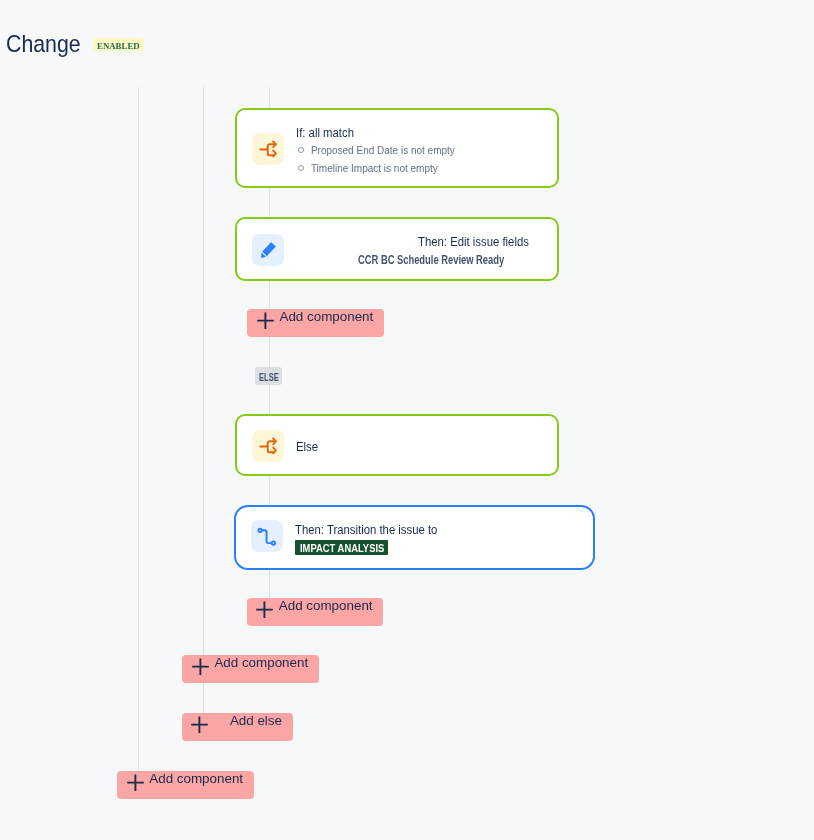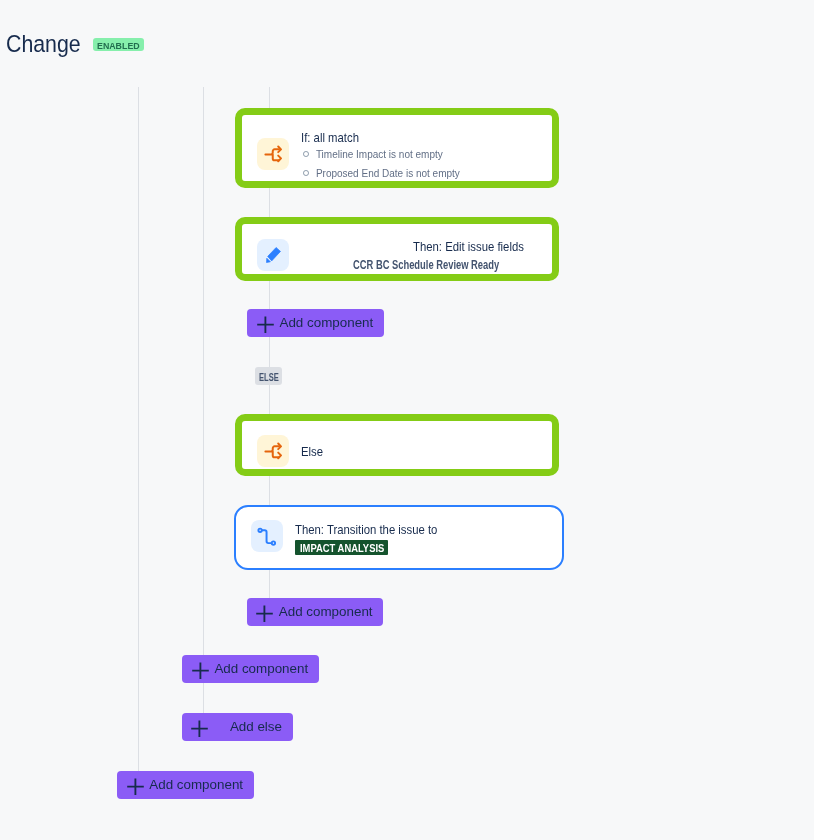"ENABLED" .badge-enabled { background: #86efac -> #fef9c3; font-family: none -> Liberation Serif, serif }
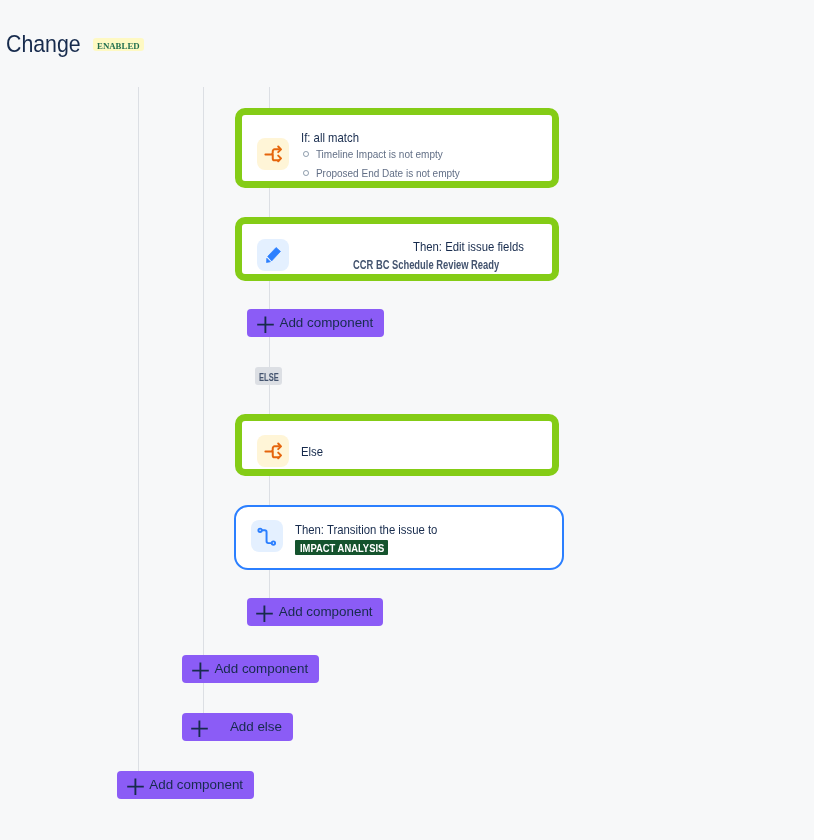"If: all match" .card { border: 7px solid #84cc16 -> 2px solid #84cc16 }
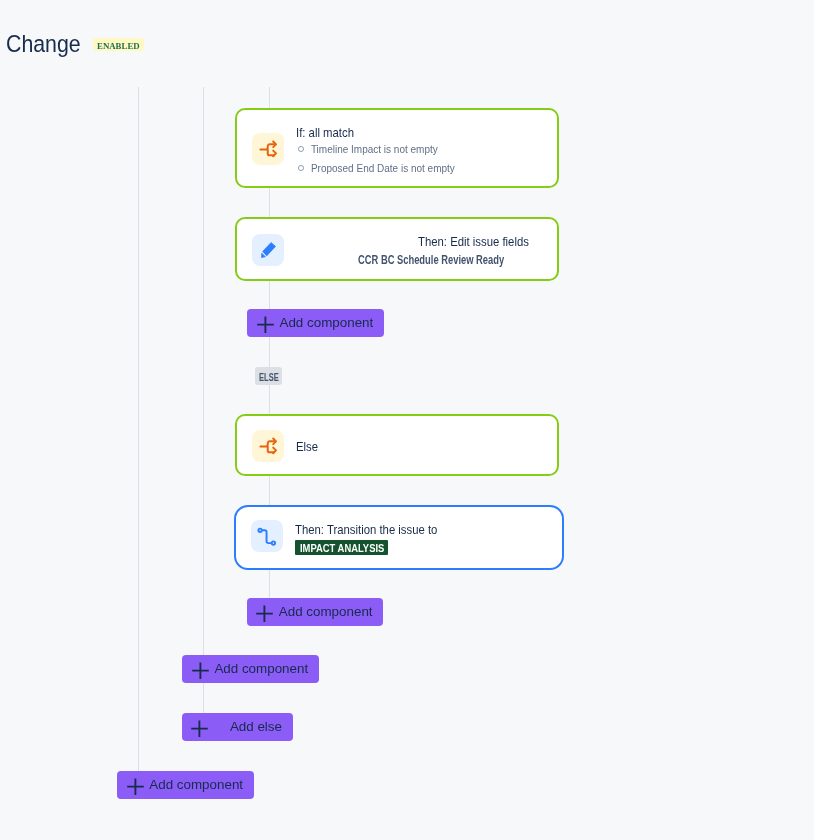"Timeline Impact is not empty" div.cond { order: before "Proposed End Date is not" -> after "Proposed End Date is not" }
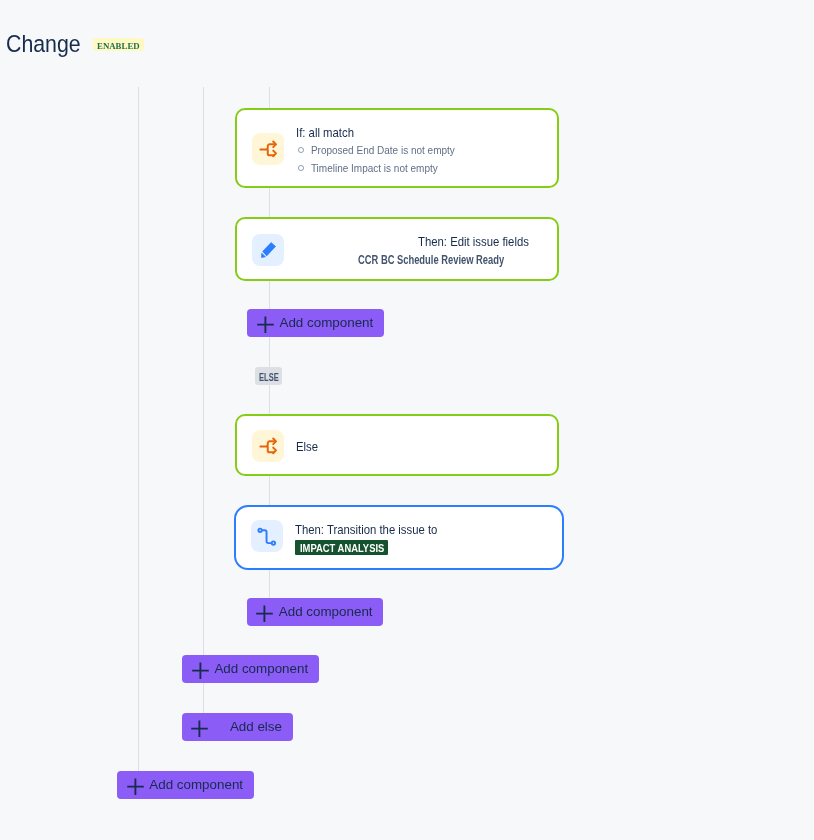"Add component" .add-btn { align-items: center -> flex-start; background: #8b5cf6 -> #fca5a5 }
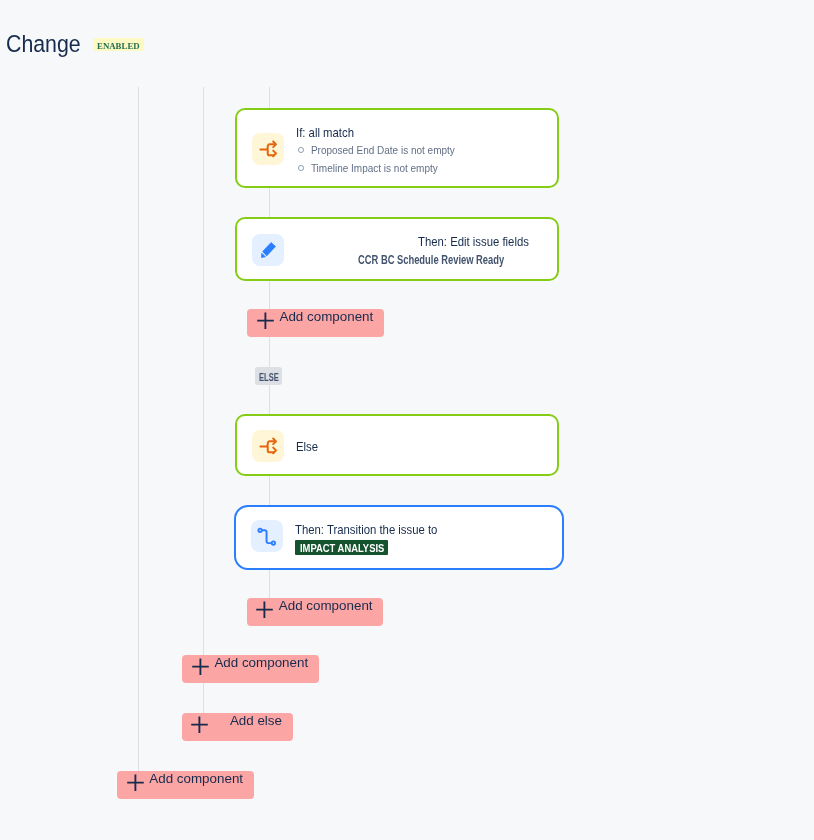"Then: Transition the issue to" div.card { width: 330px -> 361px }
